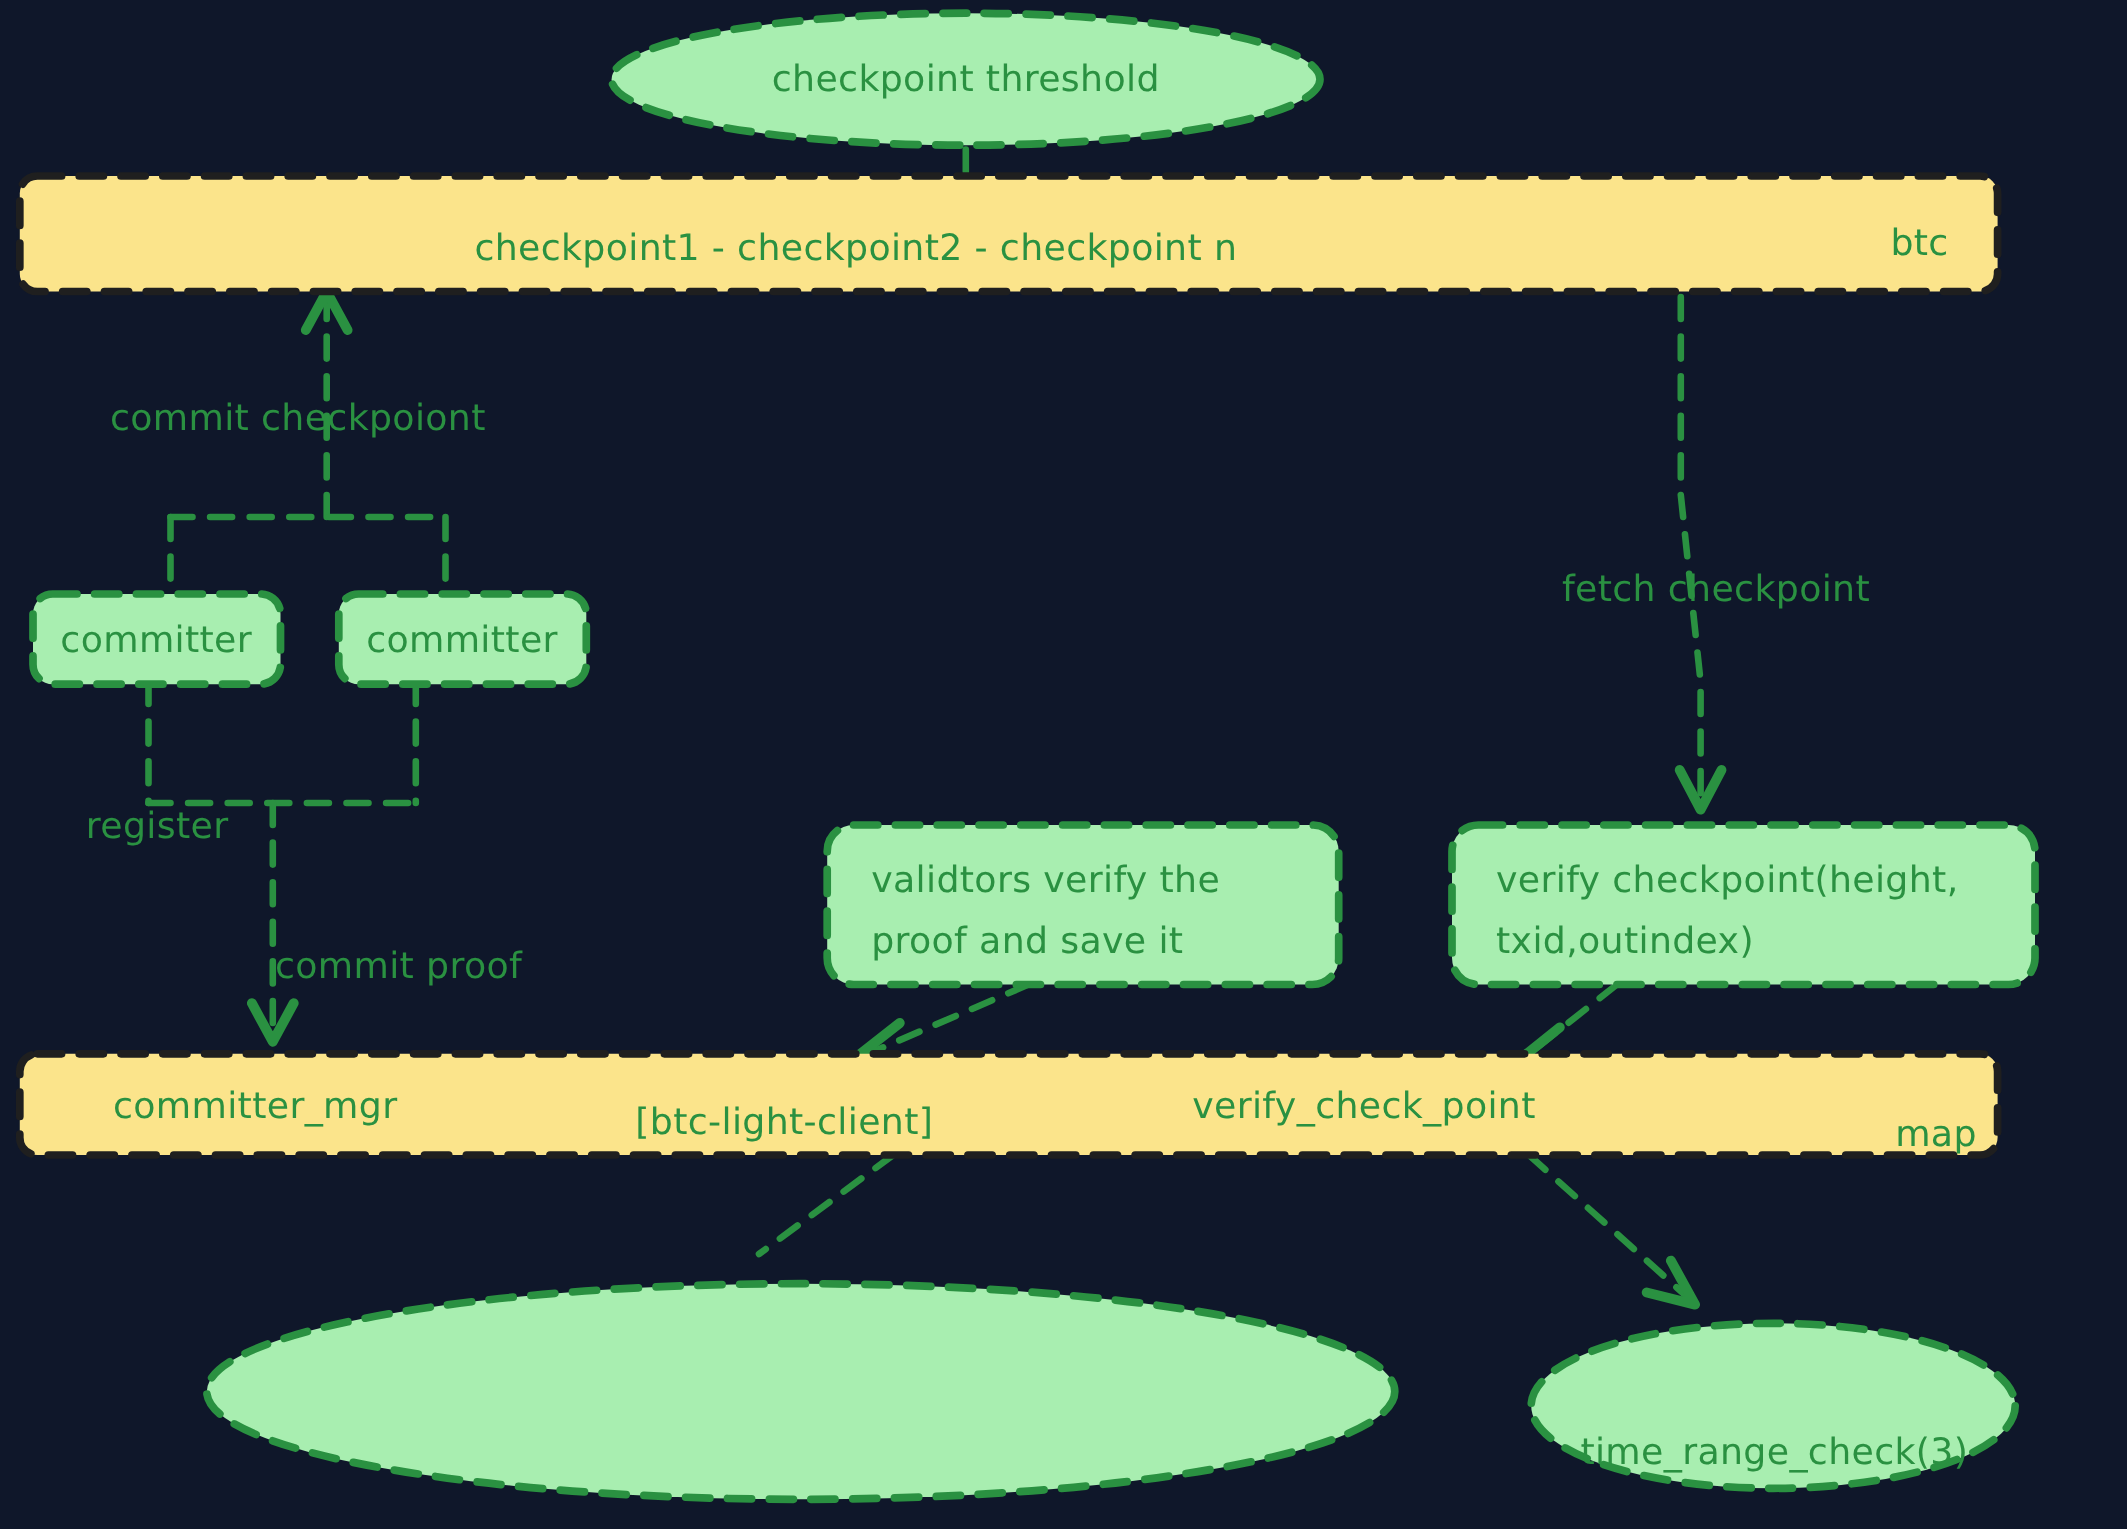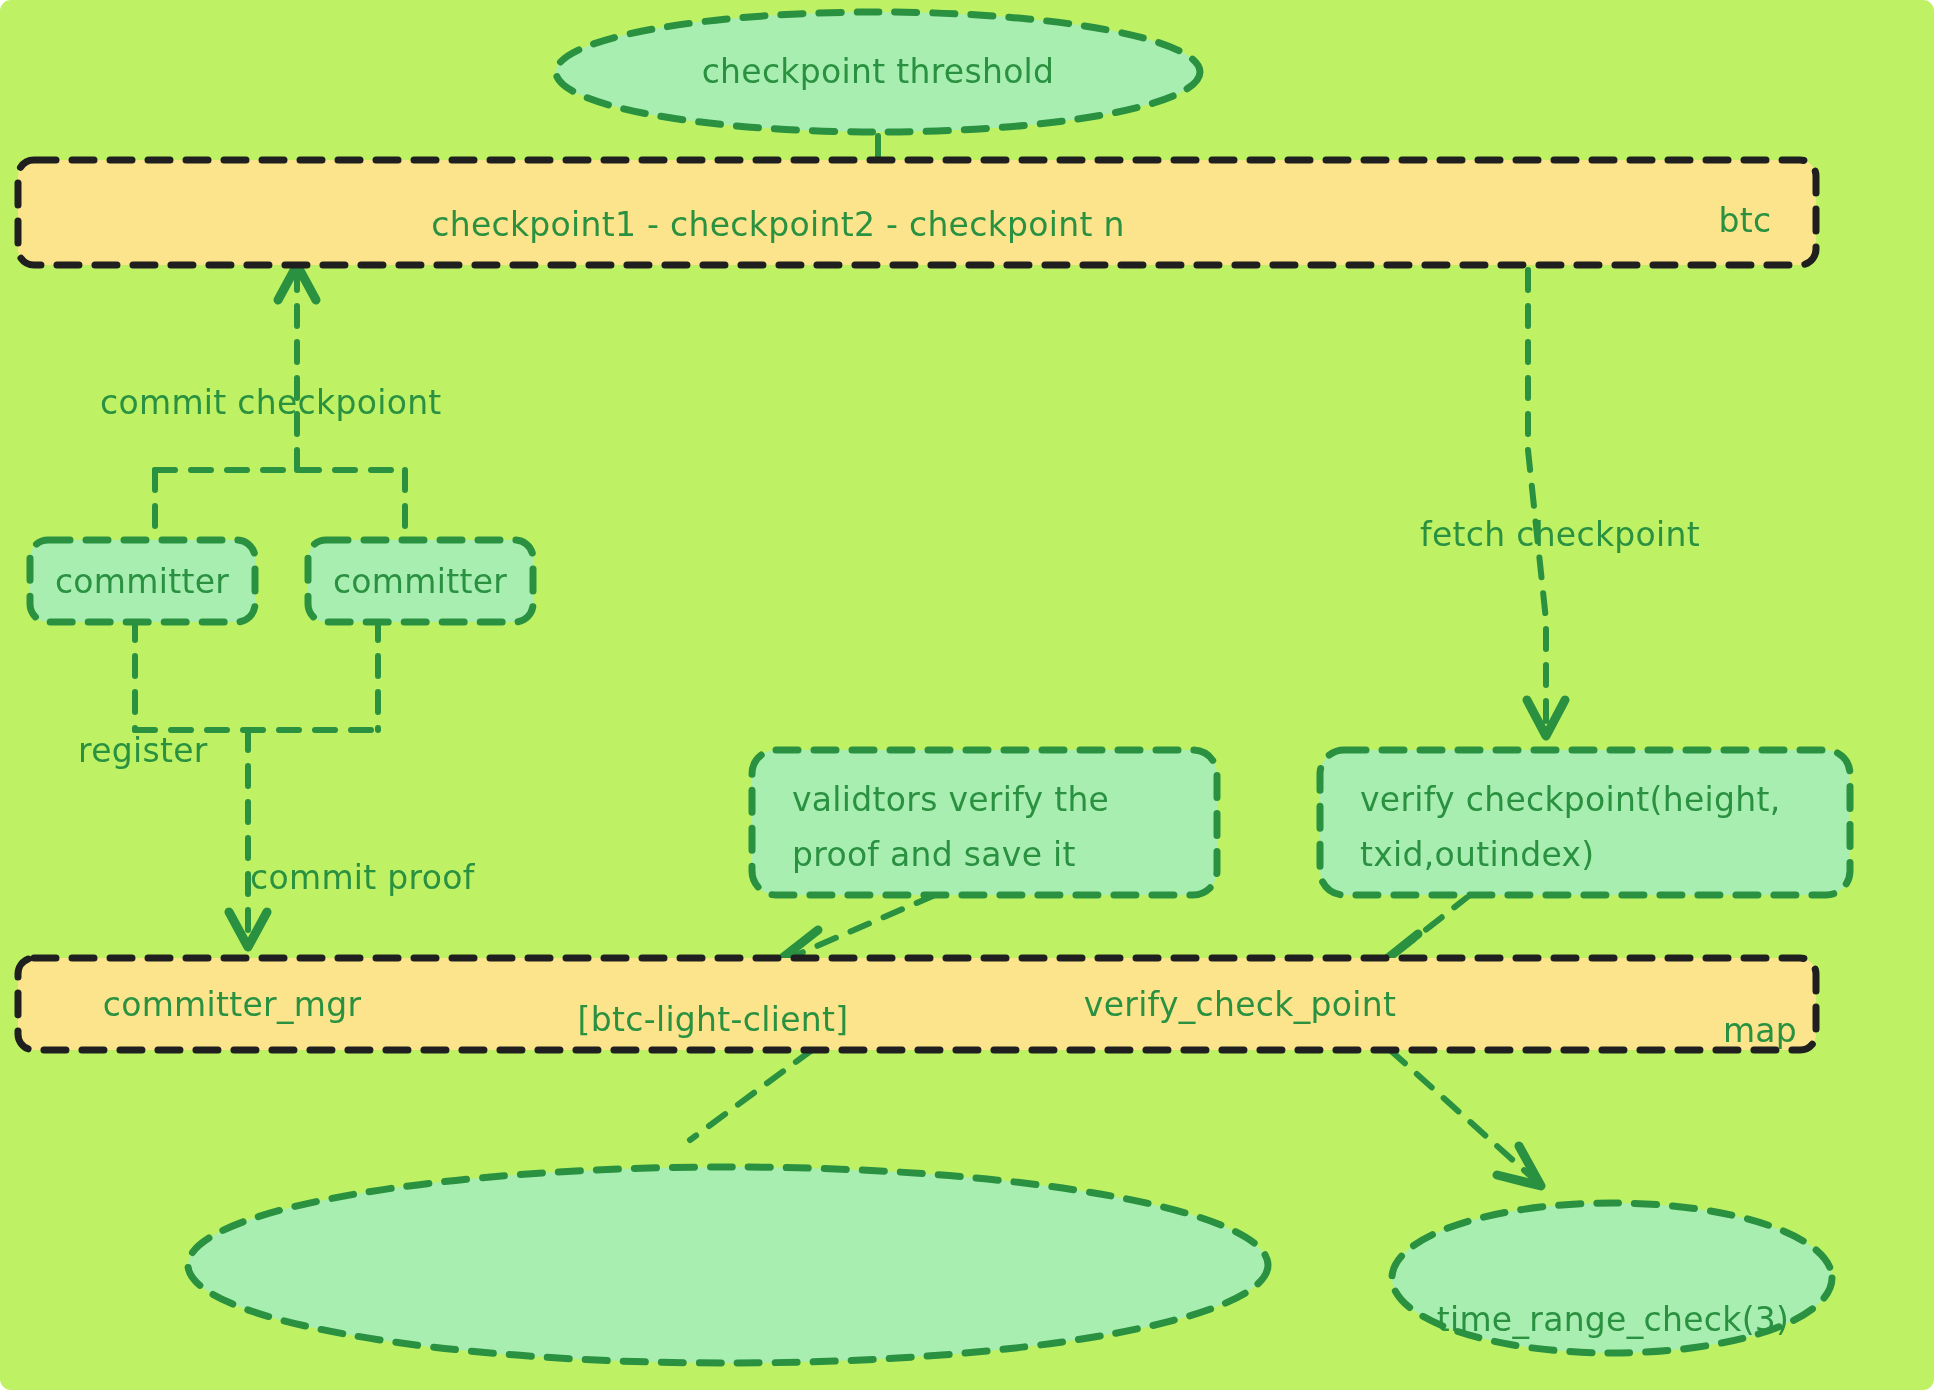"checkpoint threshold" #canvas { background: #bef264 -> #0f172a; border-radius: 11px -> none }
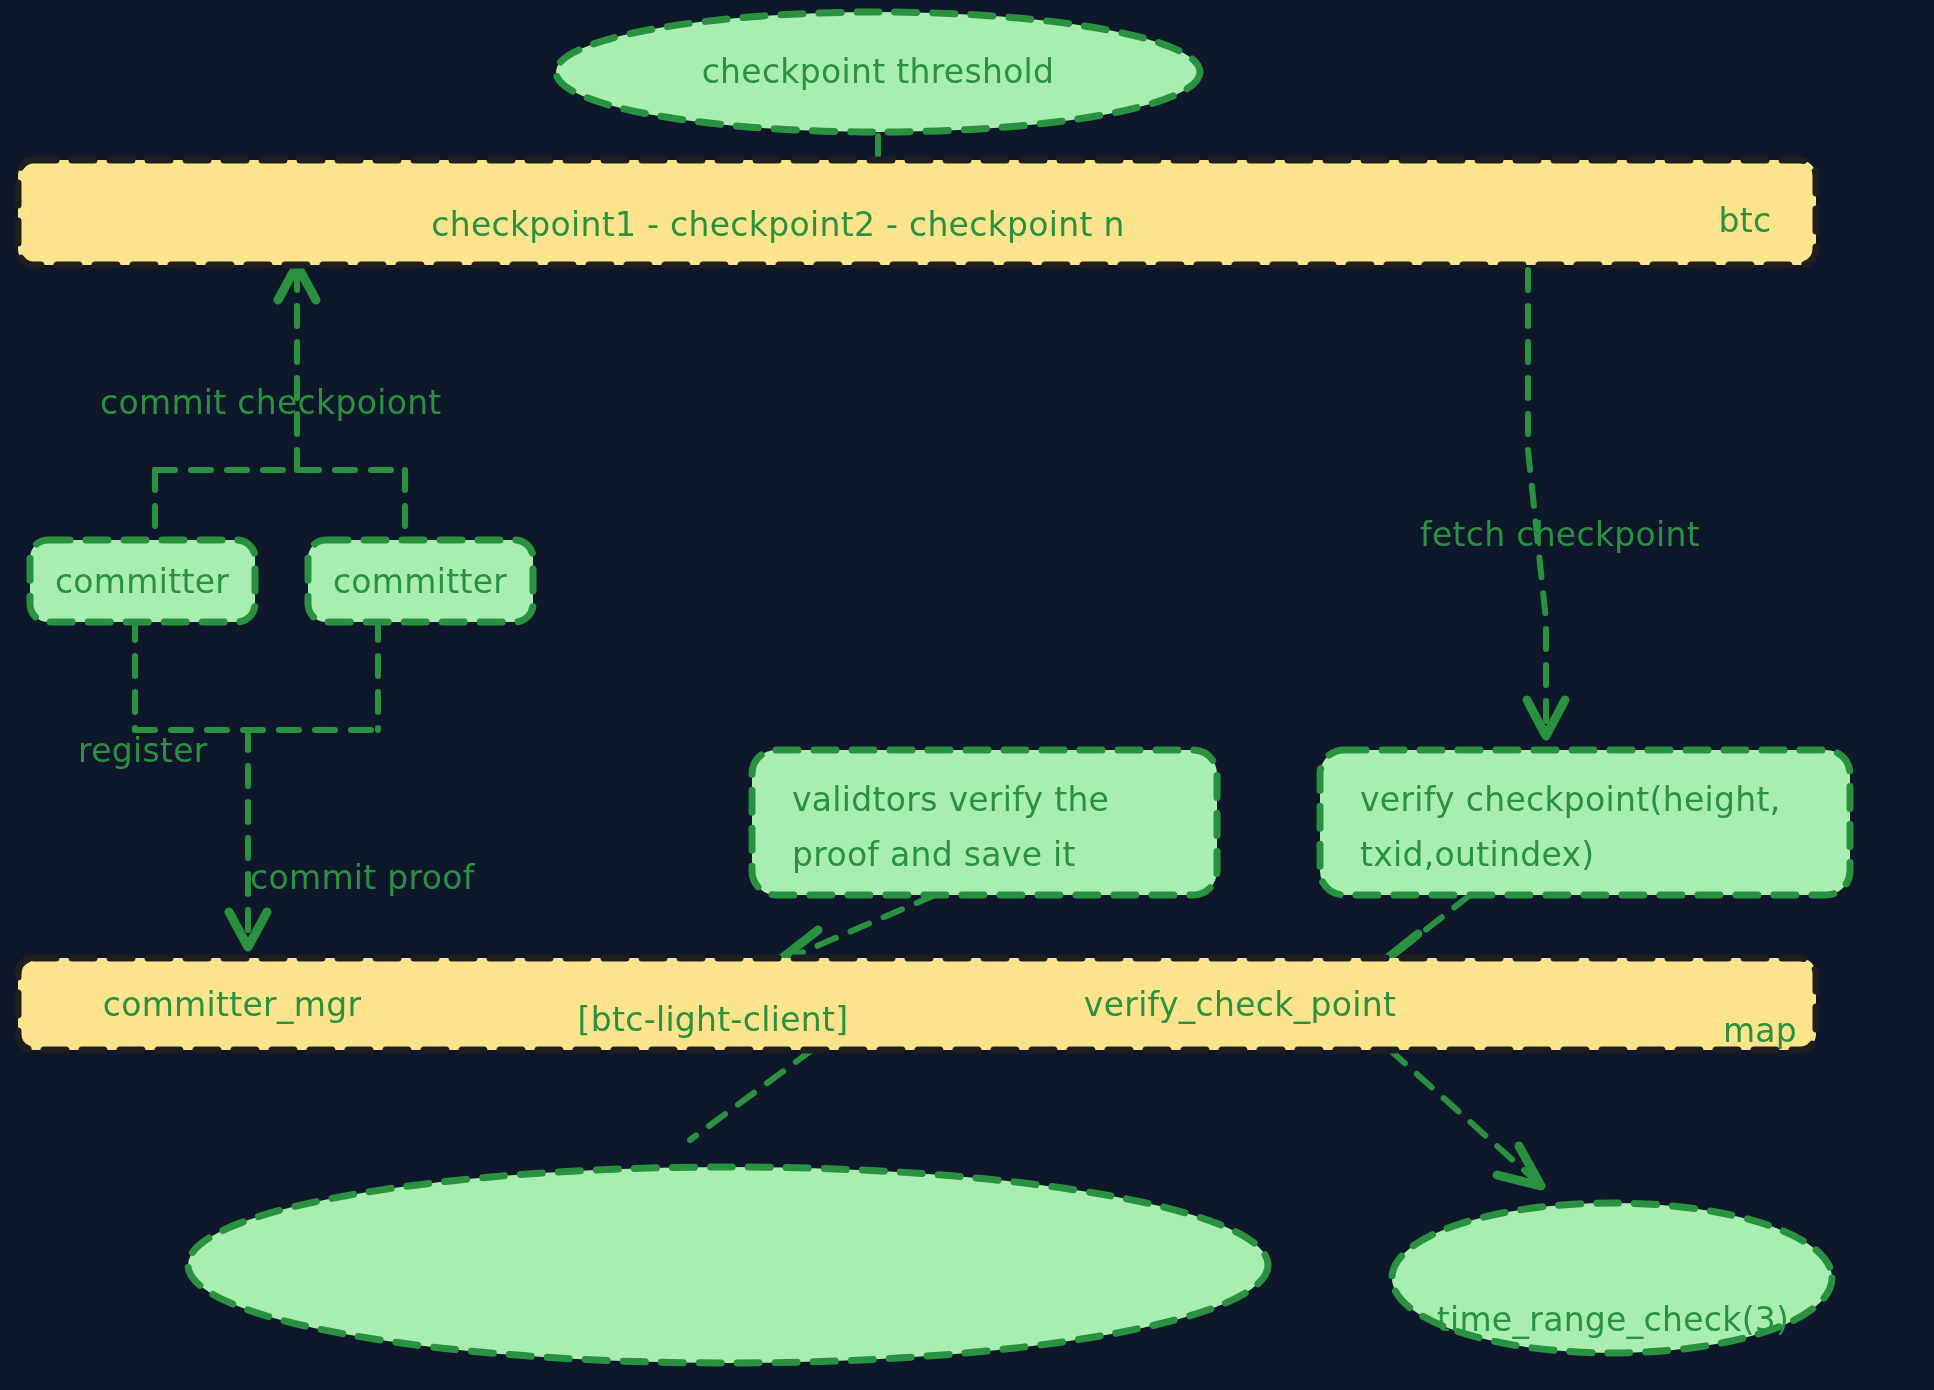"commit checkpoiont" div.edge-label { top: 403px -> 380px }
